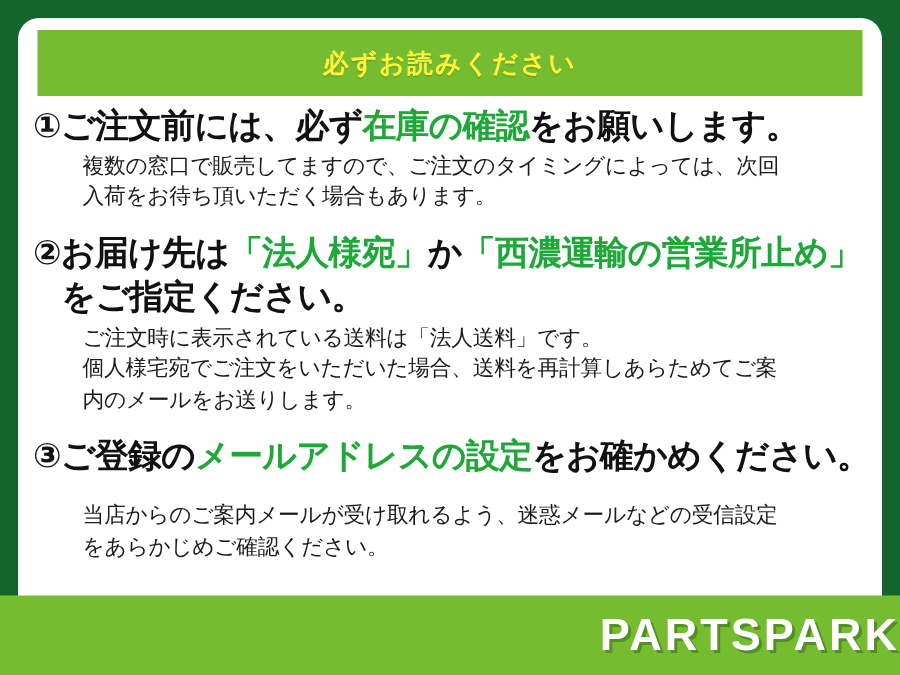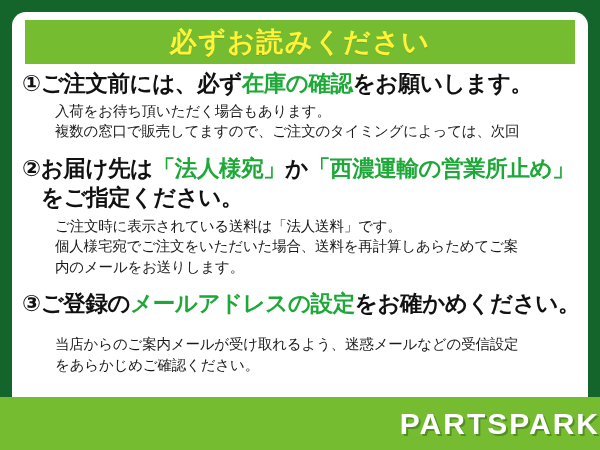"必ずお読みください" .title-text { font-size: 27px -> 17px }
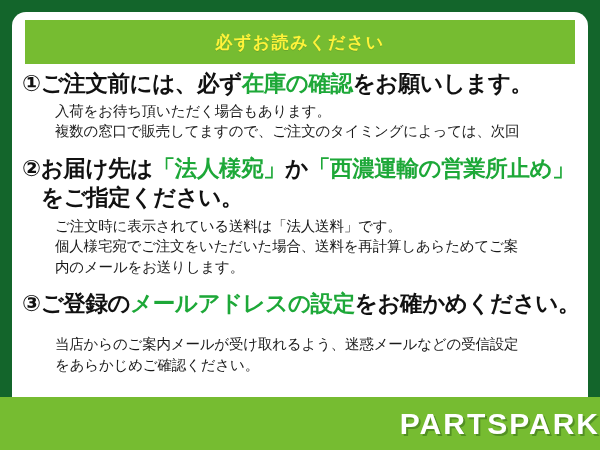"入荷をお待ち頂いただく場合もあります。" span { order: before "複数の窓口で販売してますので、ご注文のタイミングによっては、次回" -> after "複数の窓口で販売してますので、ご注文のタイミングによっては、次回" }
